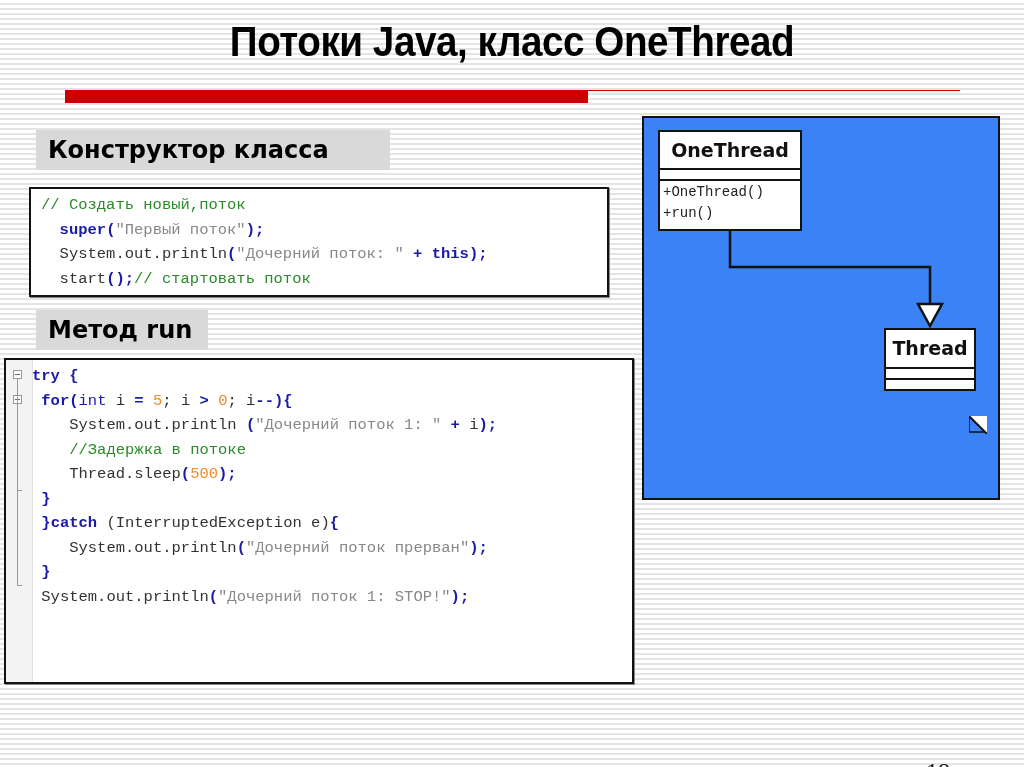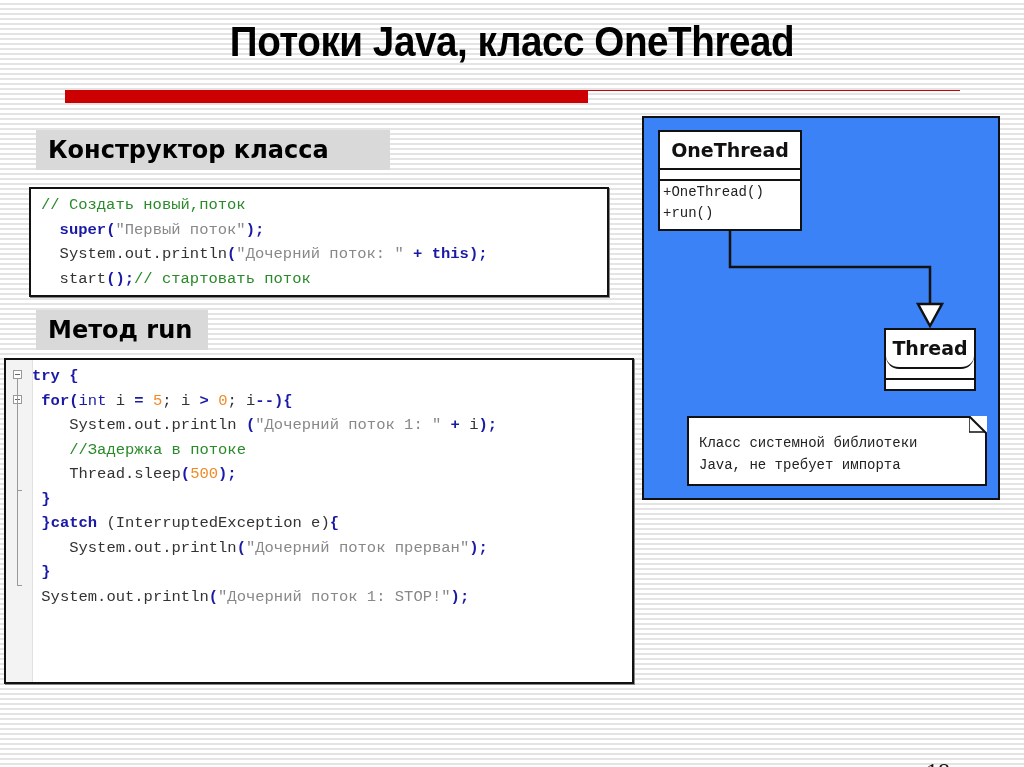"Thread" div.uml-name { border-radius: 13px -> none }
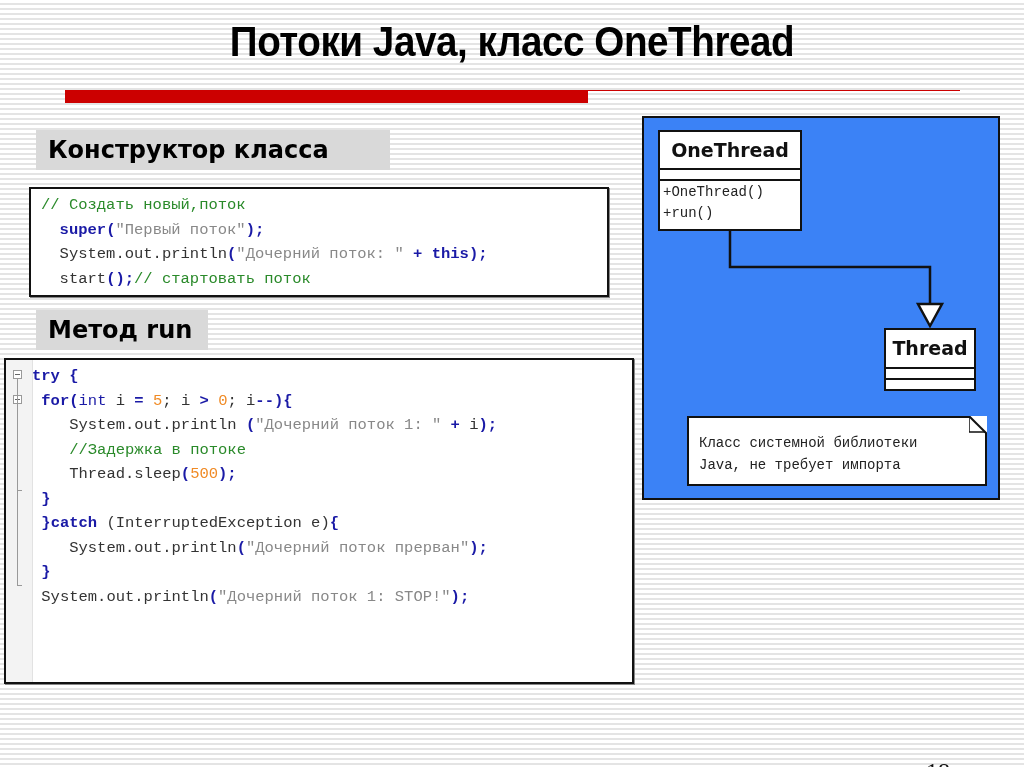"Класс системной библиотеки" div.note { html: <div>Класс системной библиотеки Java, не требует импорта</div> -> none }
